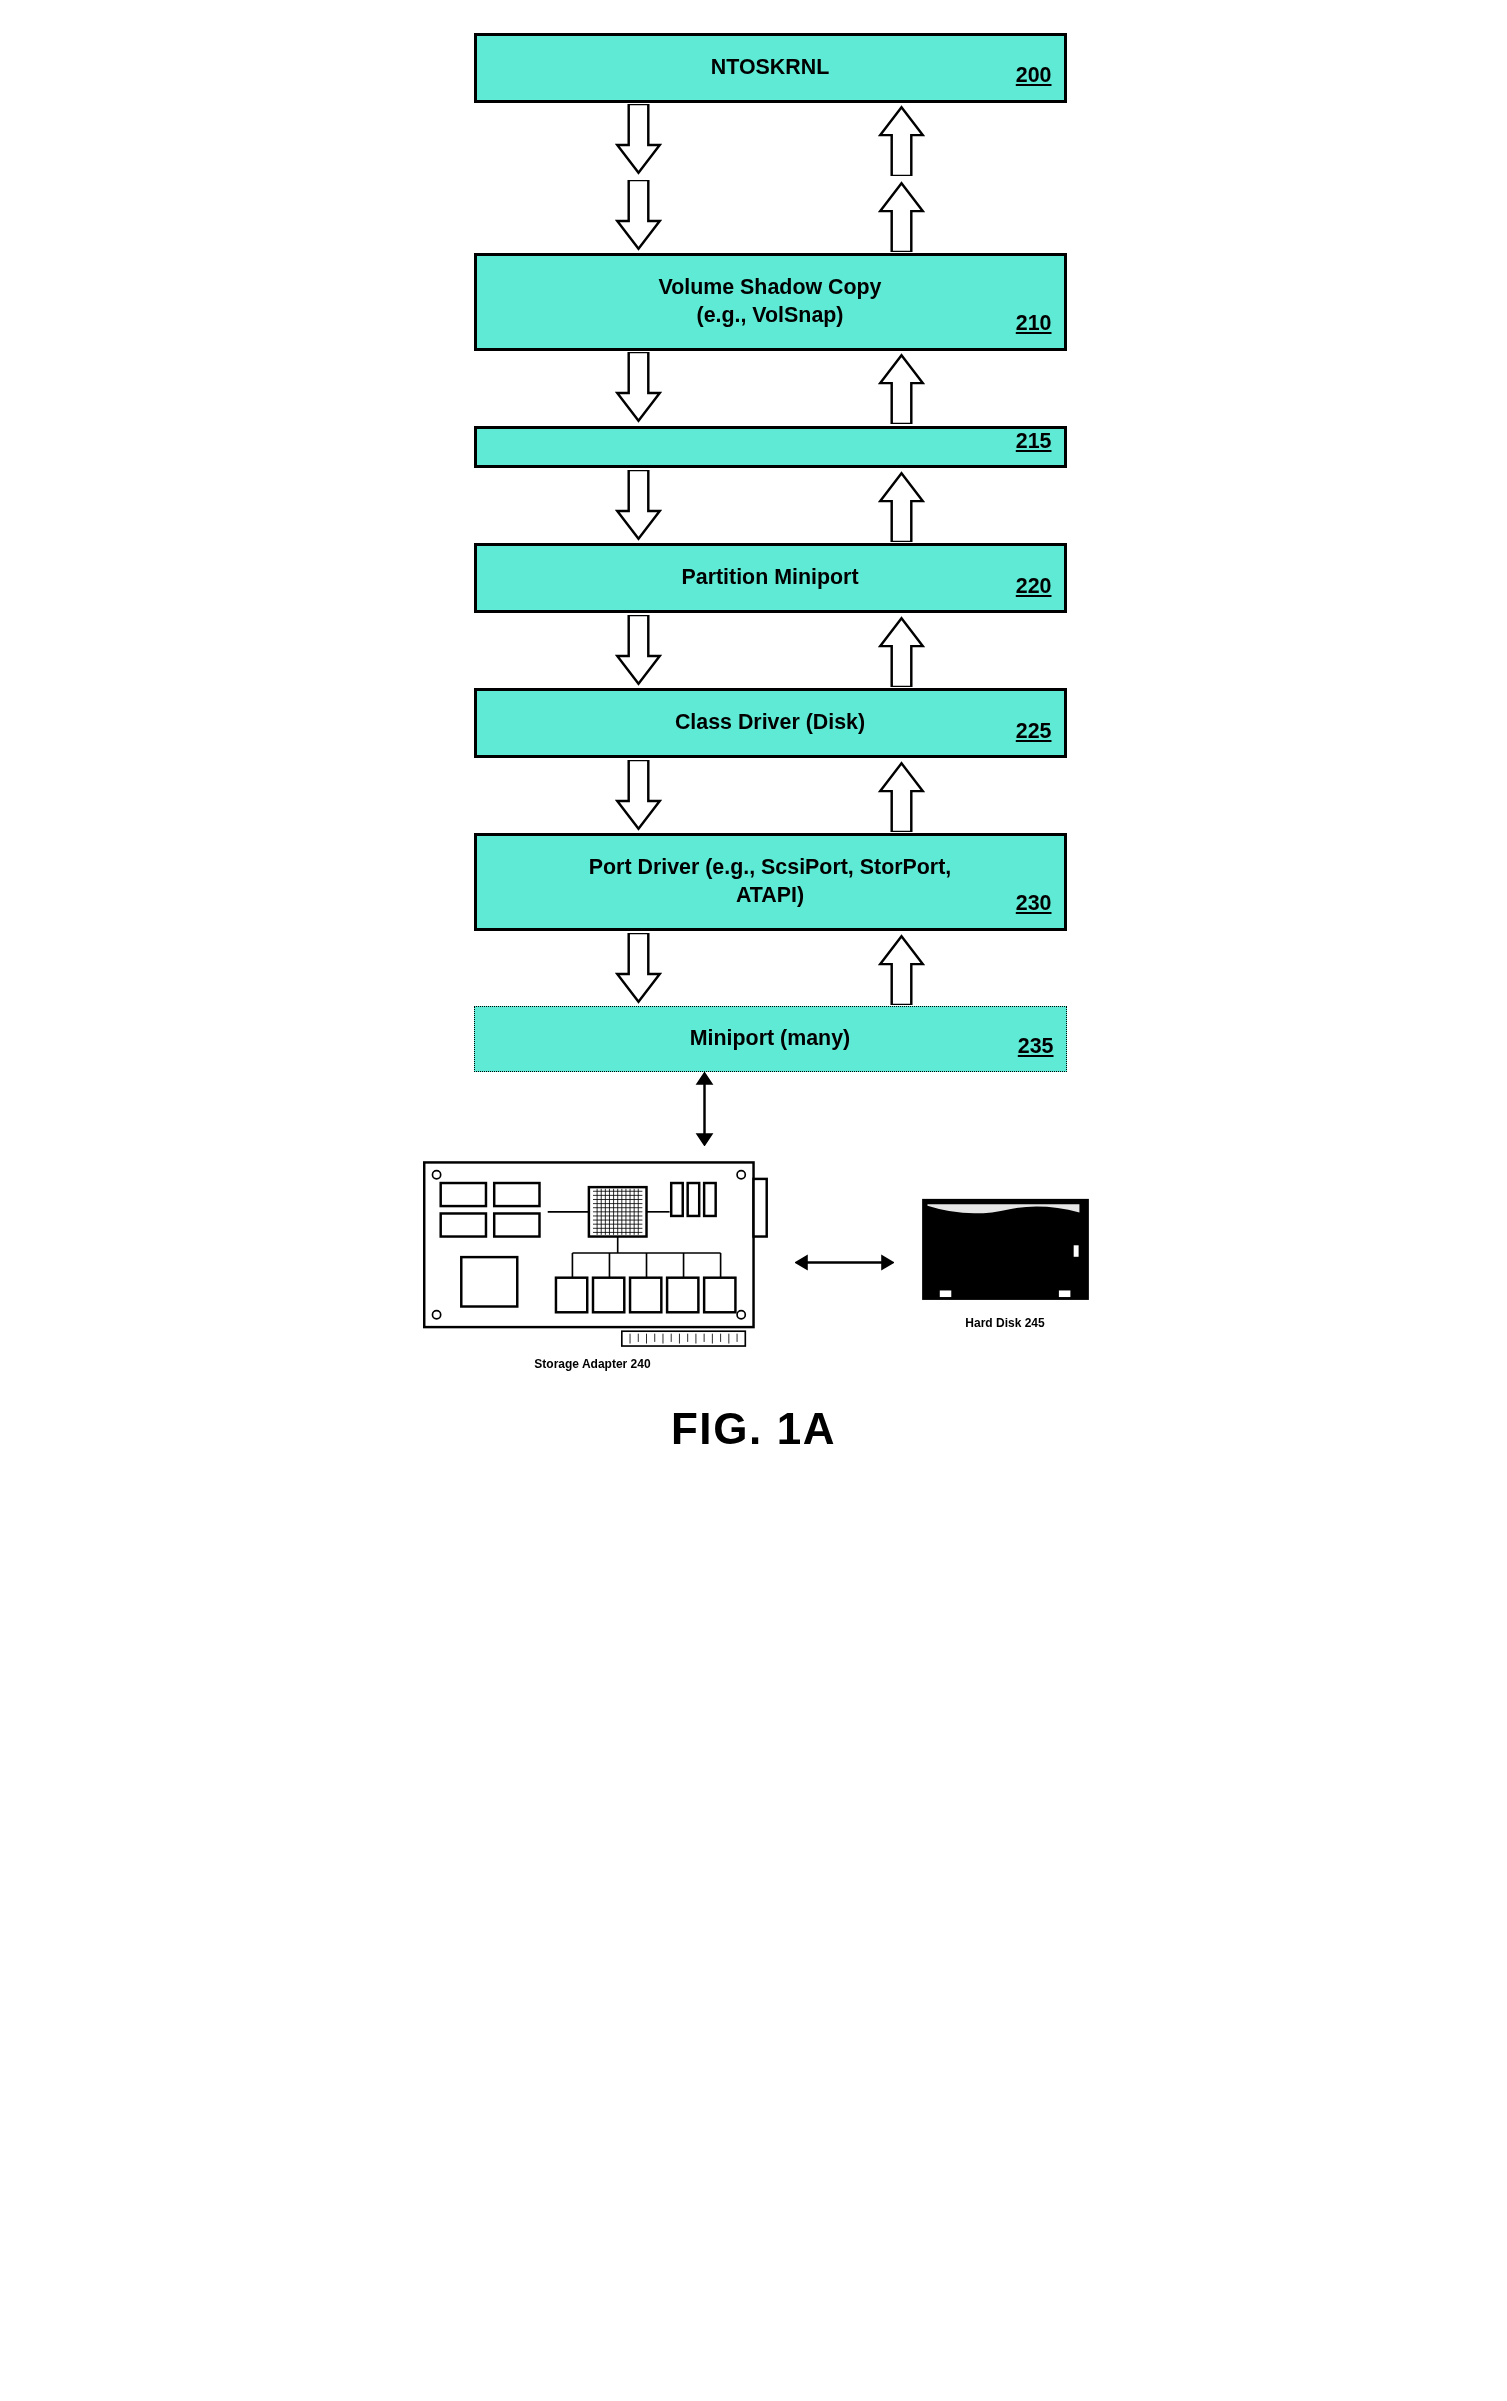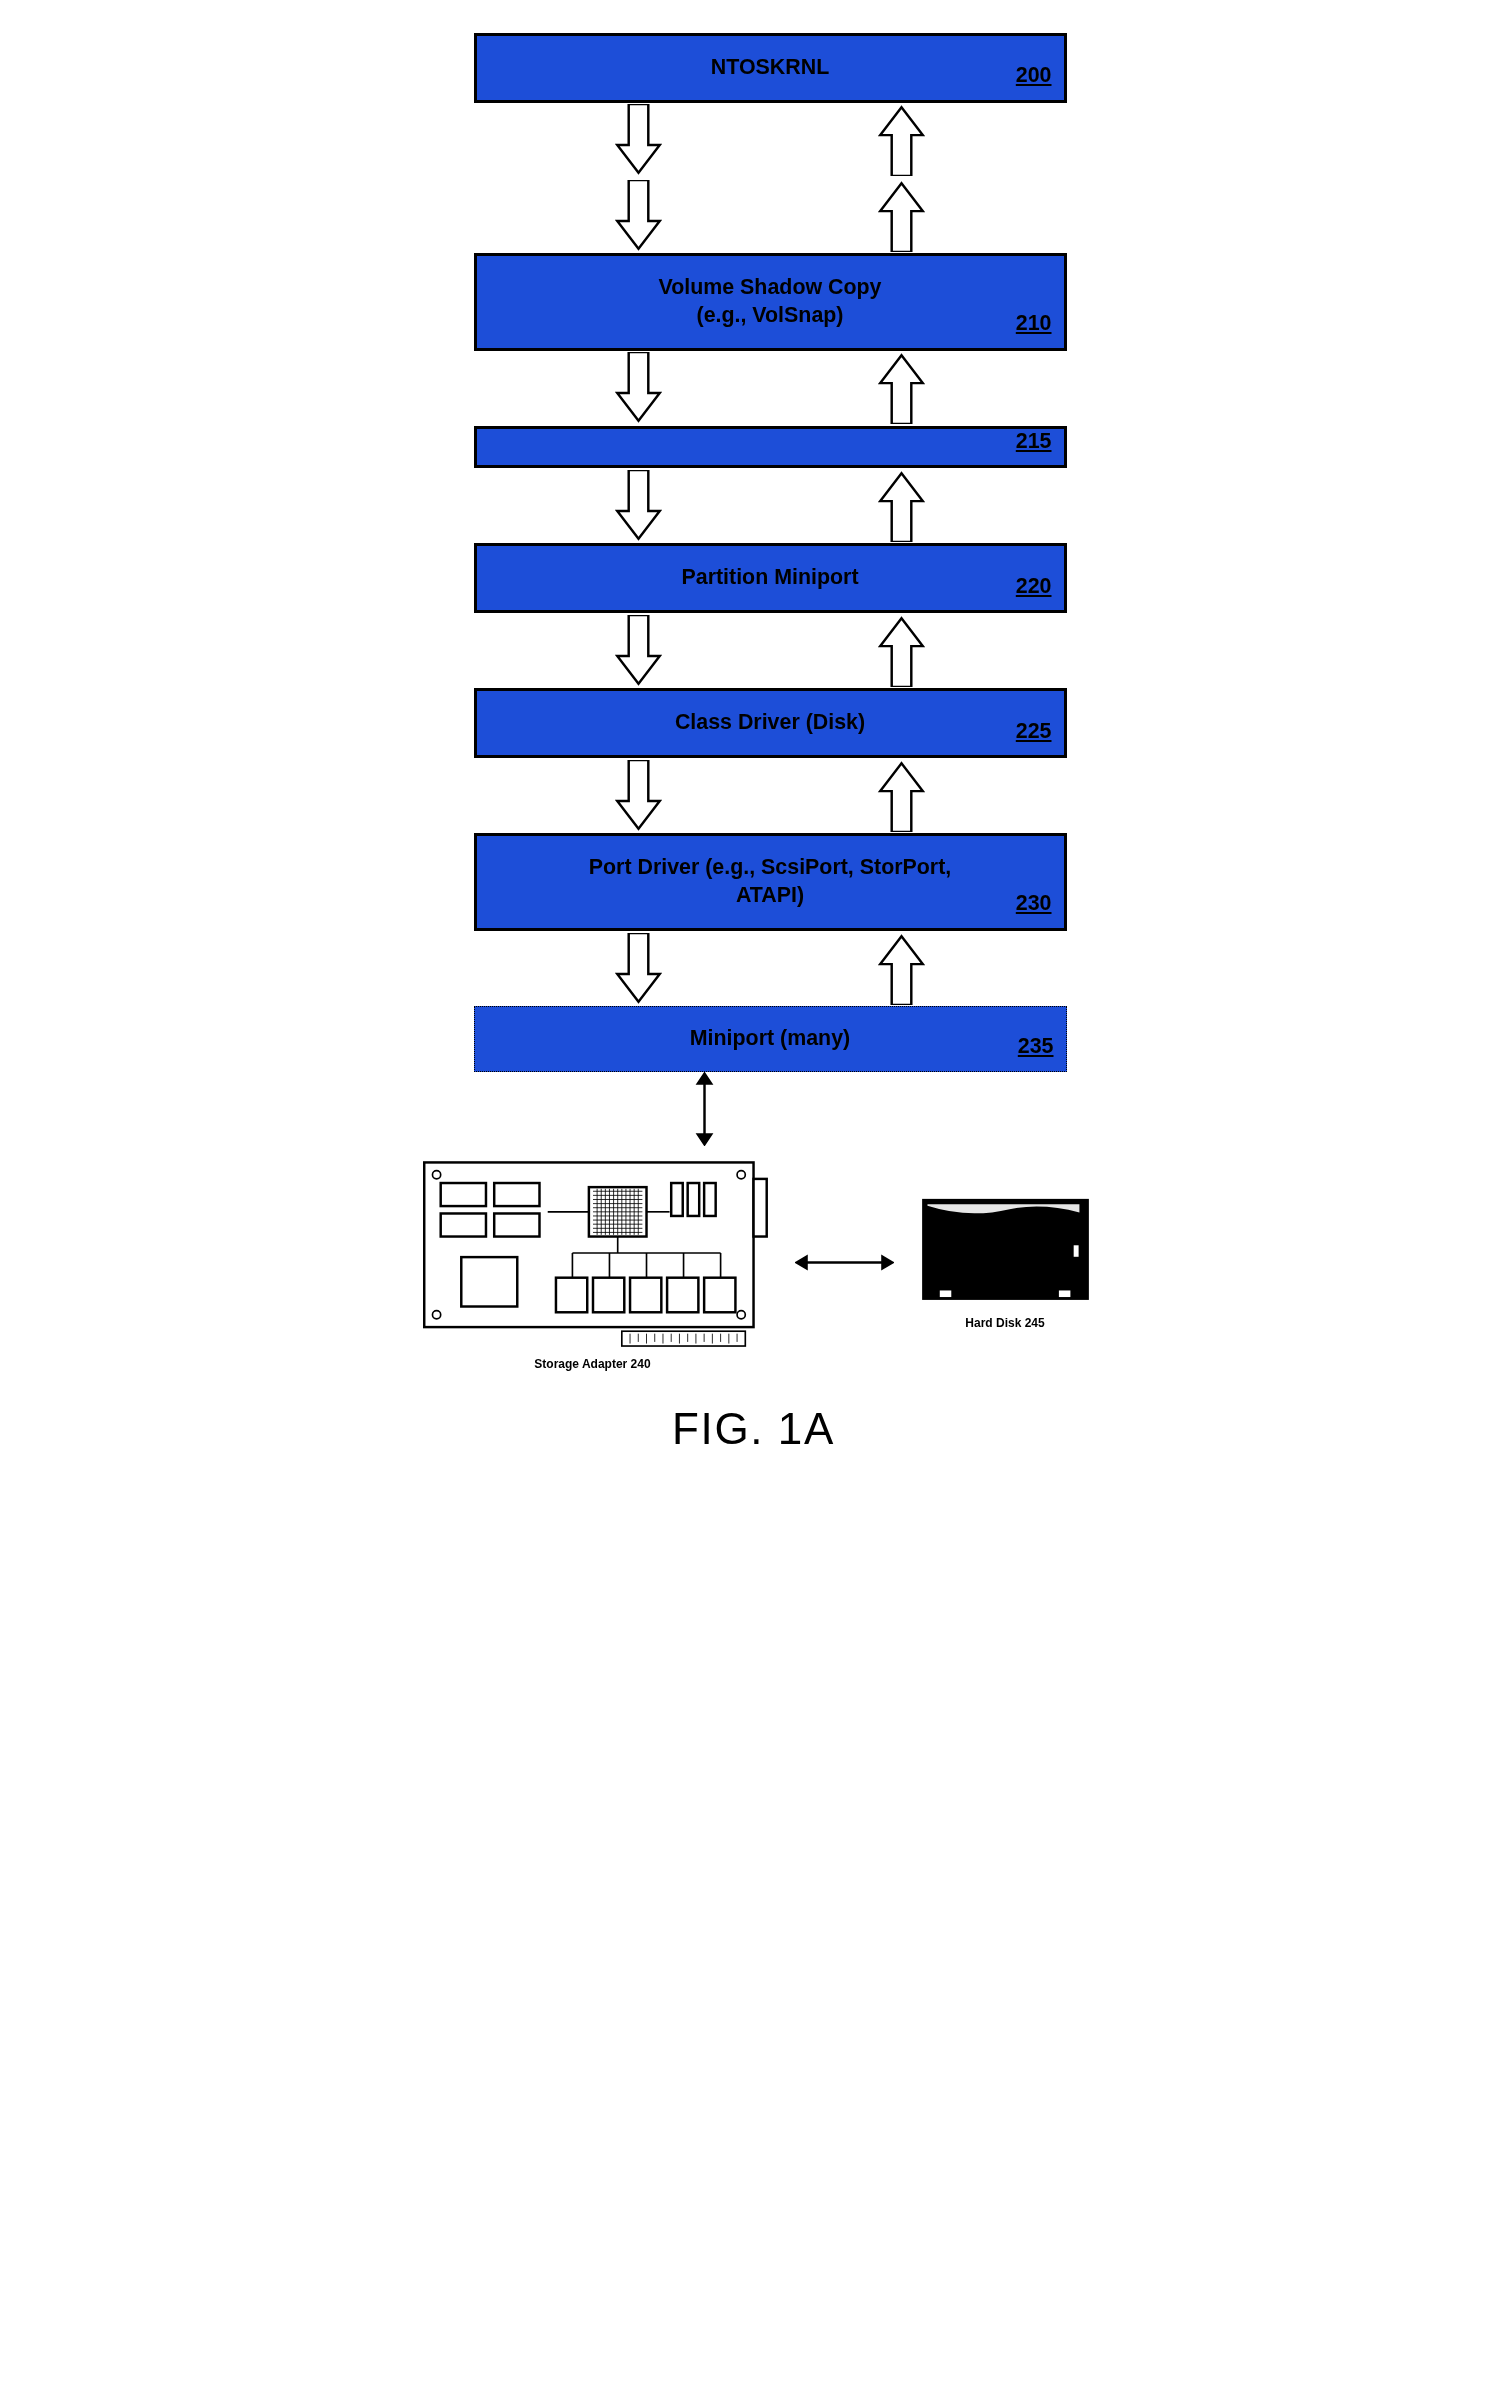"NTOSKRNL" .block { background: #1d4ed8 -> #5eead4 }
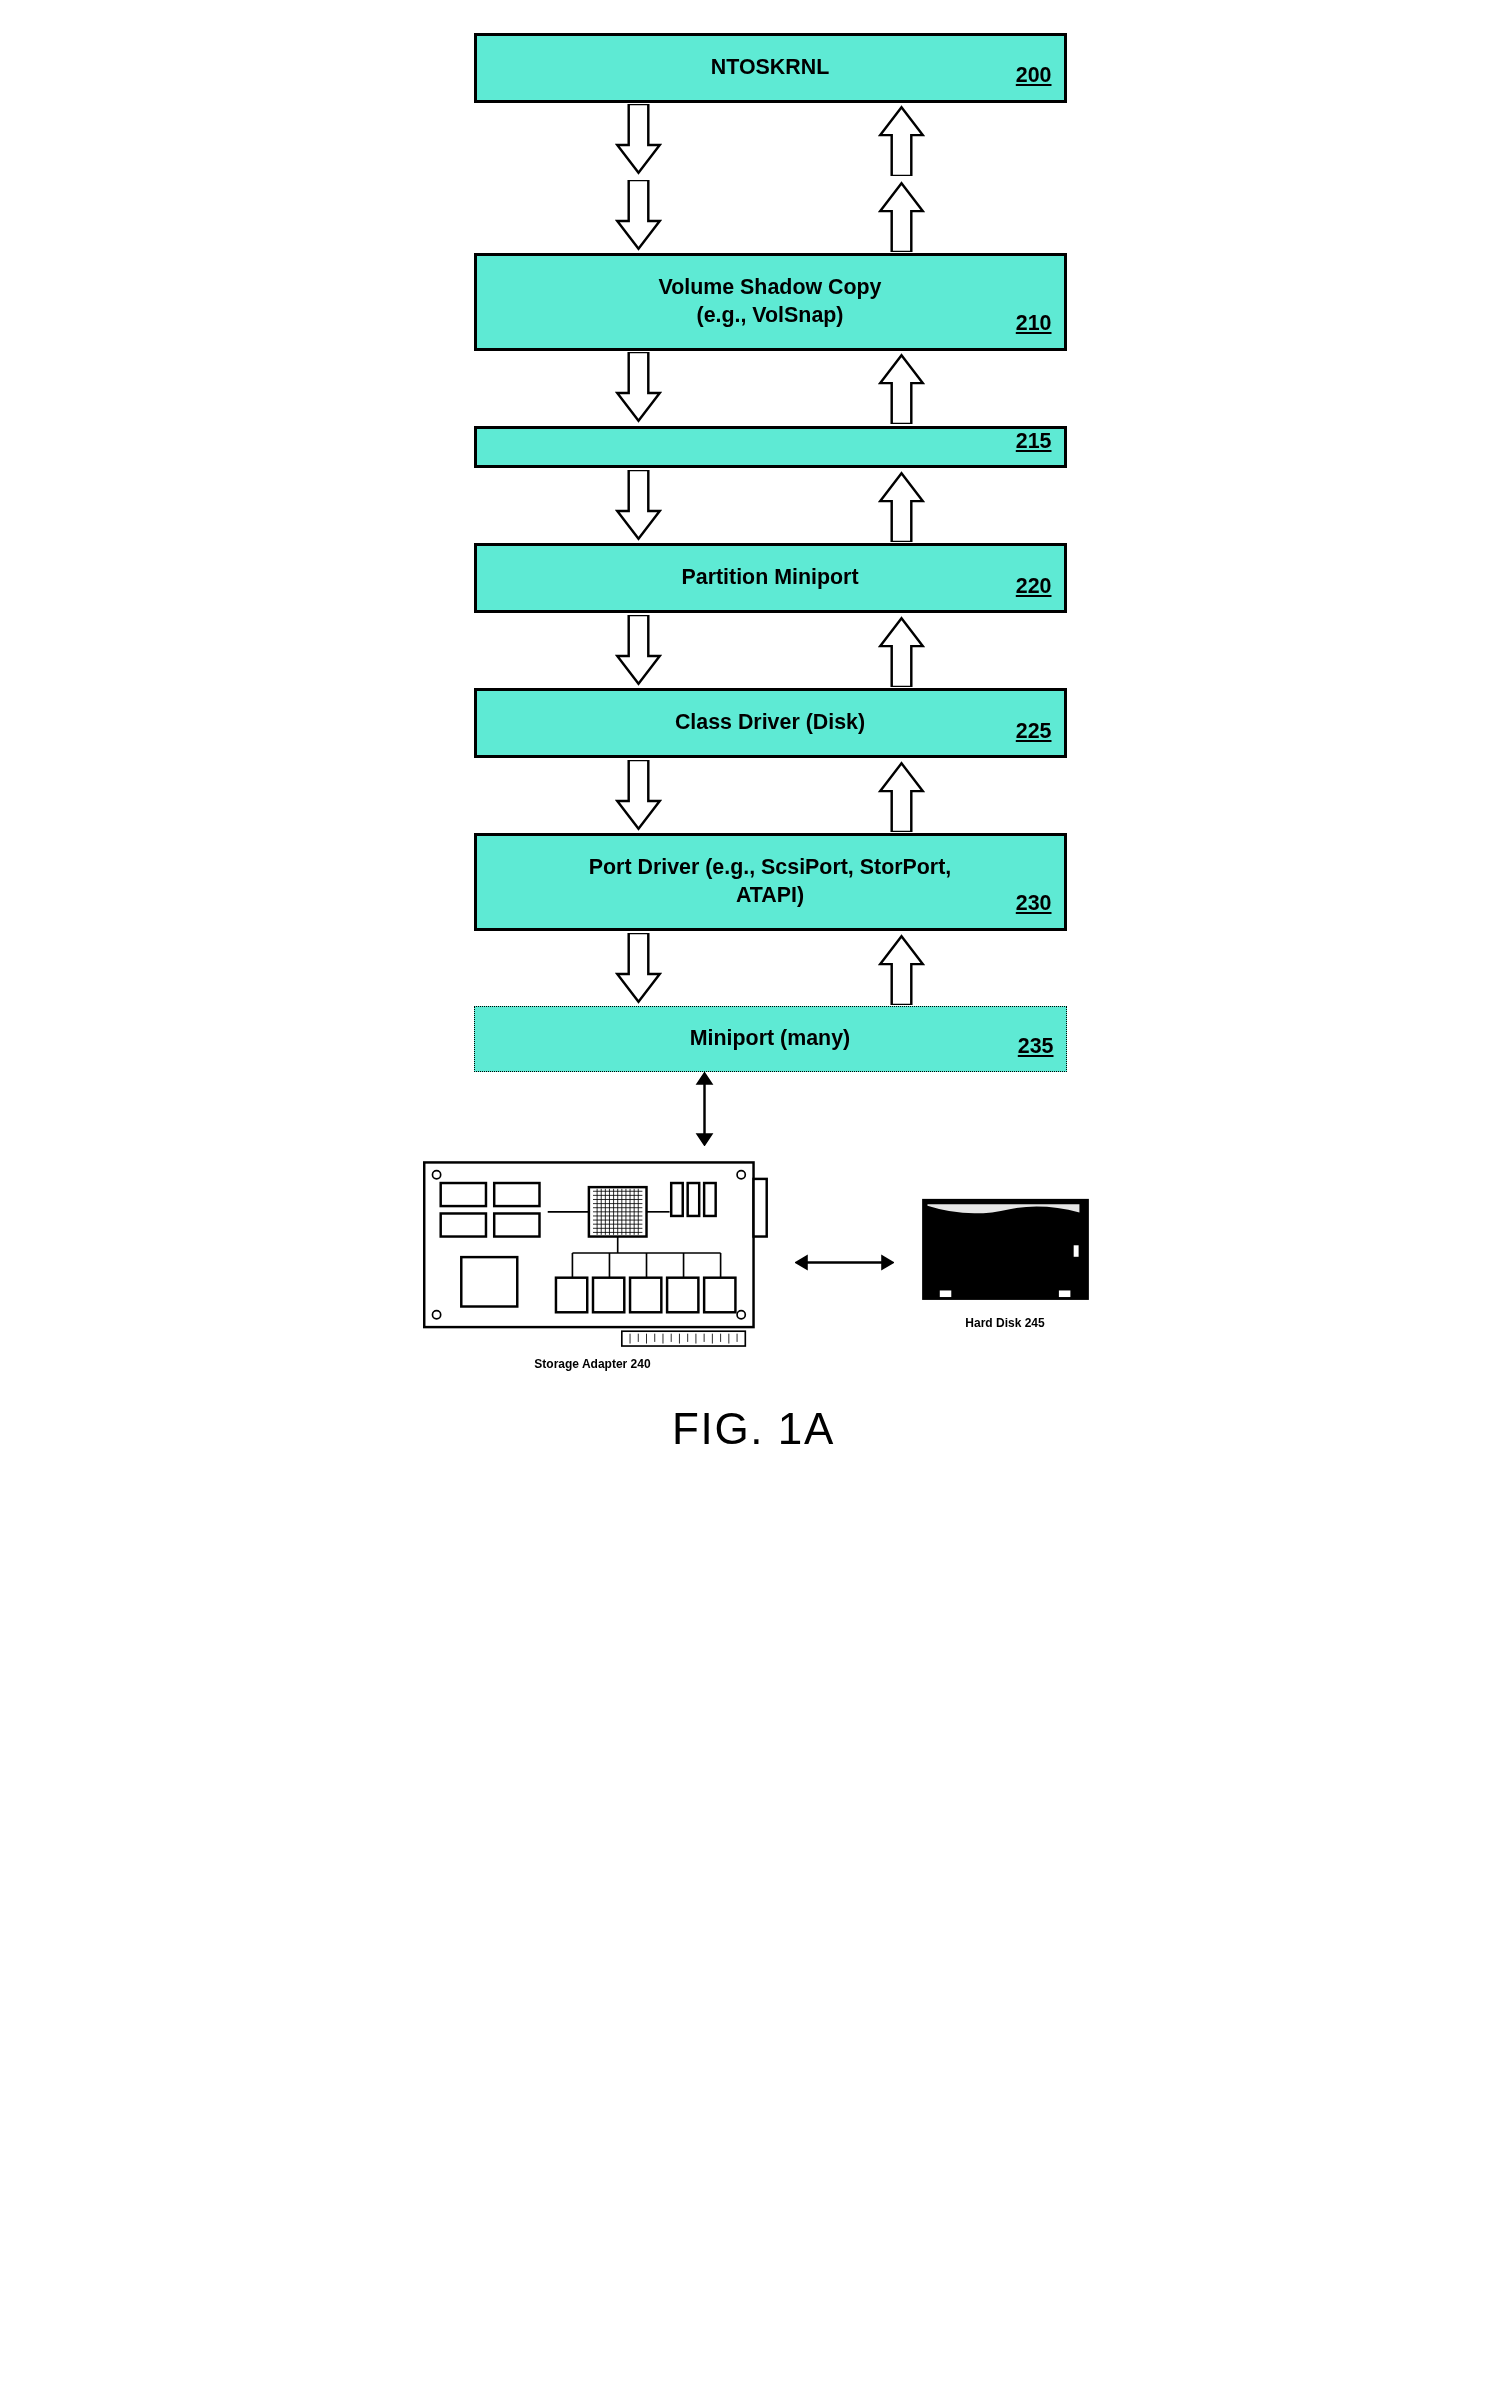"FIG. 1A" .fig-label { font-weight: 400 -> 700 }
